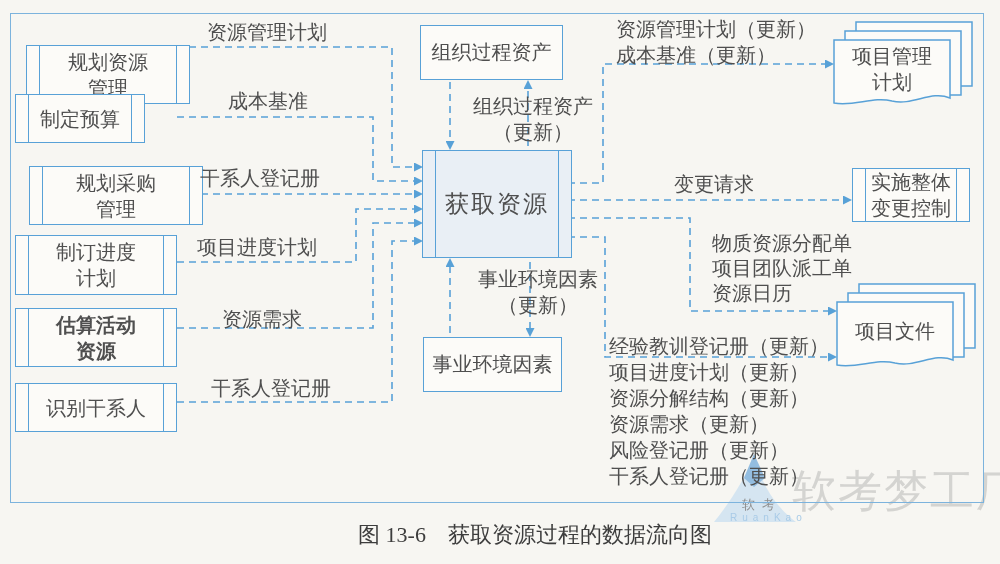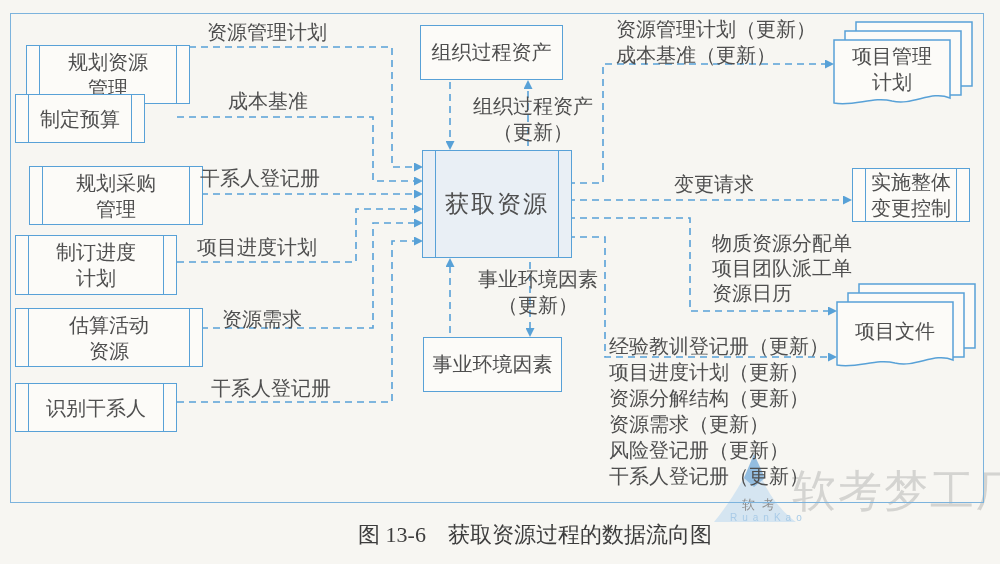"估算活动" div.pbox { font-weight: none -> bold; width: 188px -> 162px }
